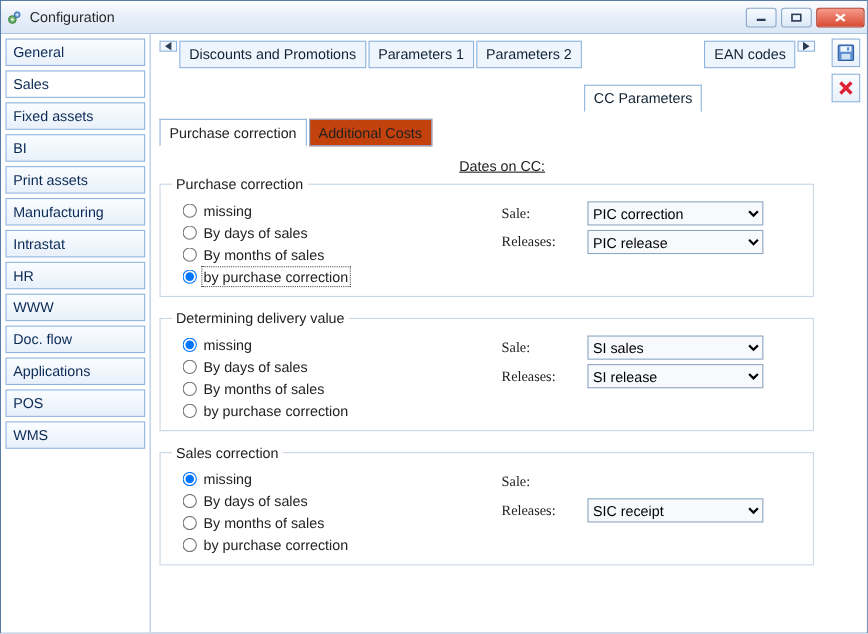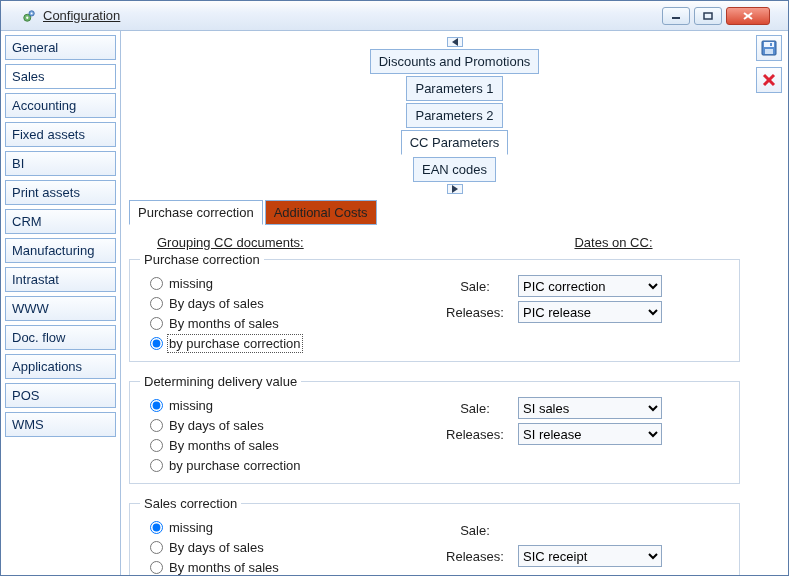"Configuration" .titlebar { padding: 0 16px -> 0 0; text-decoration: underline -> none }
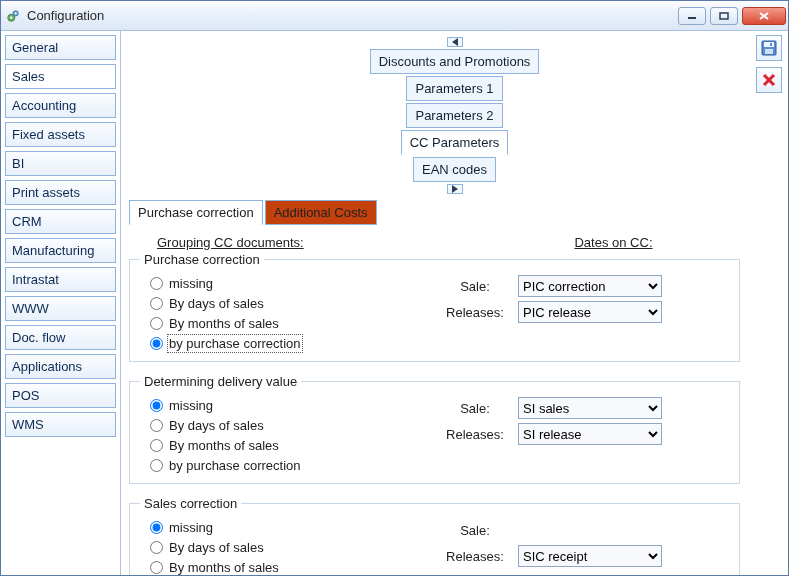"General" .sidebar { width: 120px -> 136px }
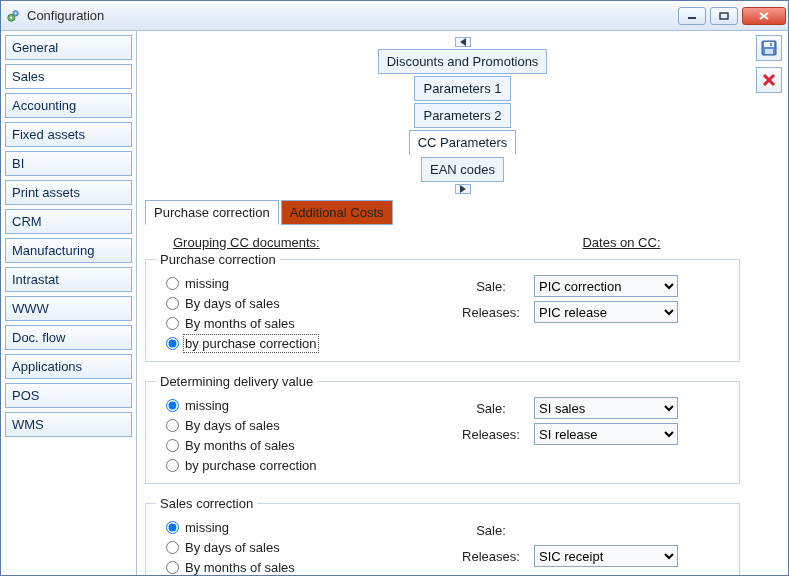"Discounts and Promotions" .tabstrip { align-items: center -> flex-start; flex-direction: column -> none }
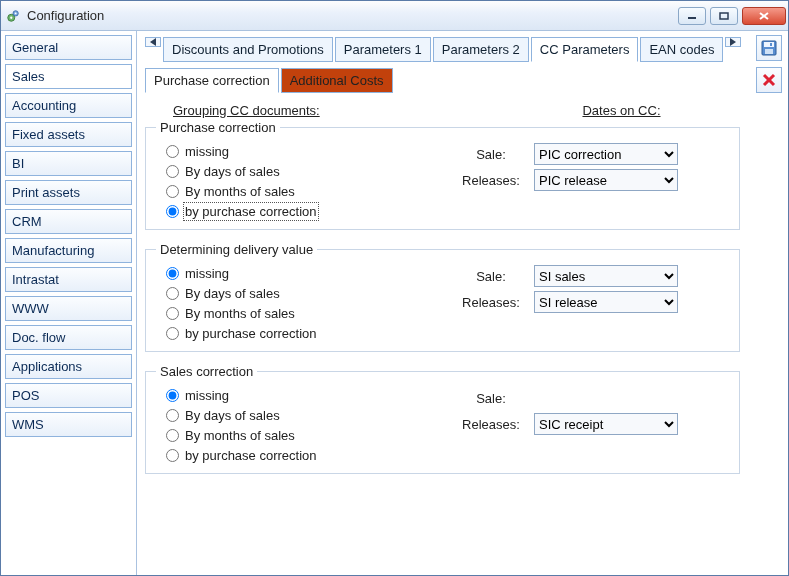"CC Parameters" .tab.active { margin-top: none -> 40px }
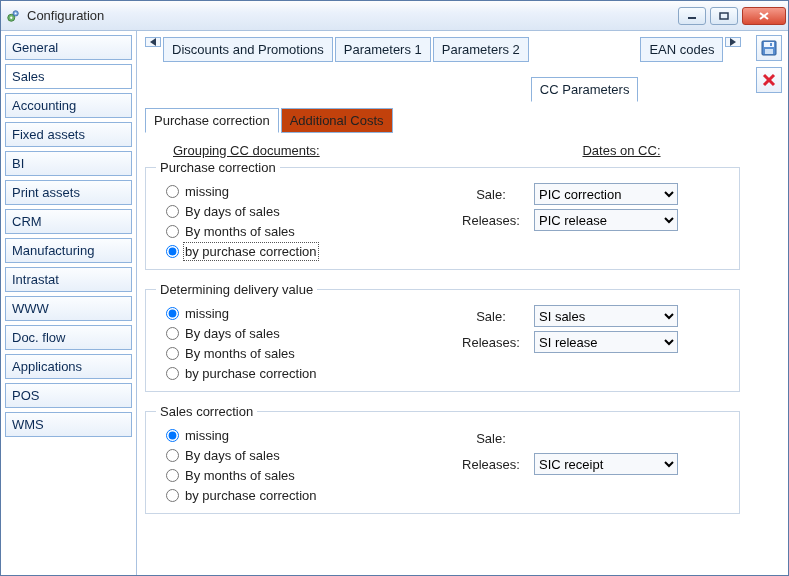"Accounting" div.side-item { html: <div>Accounting</div> -> none }
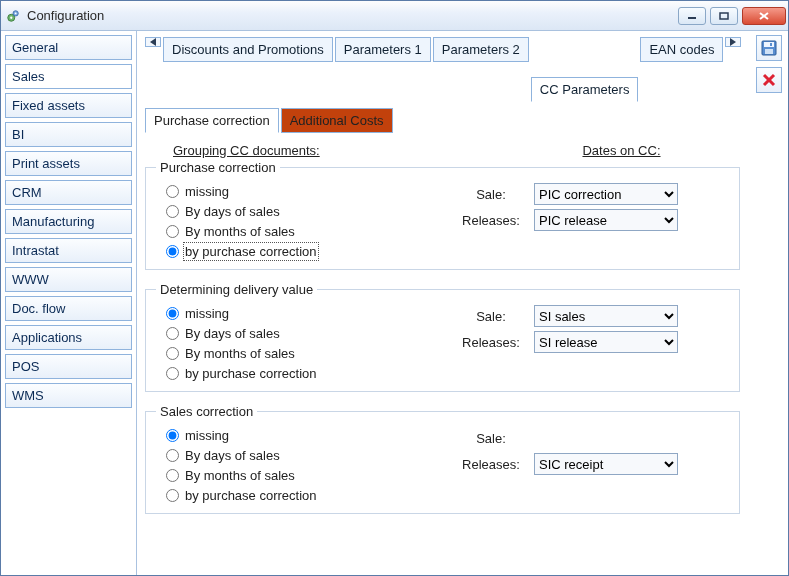"Grouping CC documents:" span.h-left { html: <span>Grouping CC documents:</span> -> none }
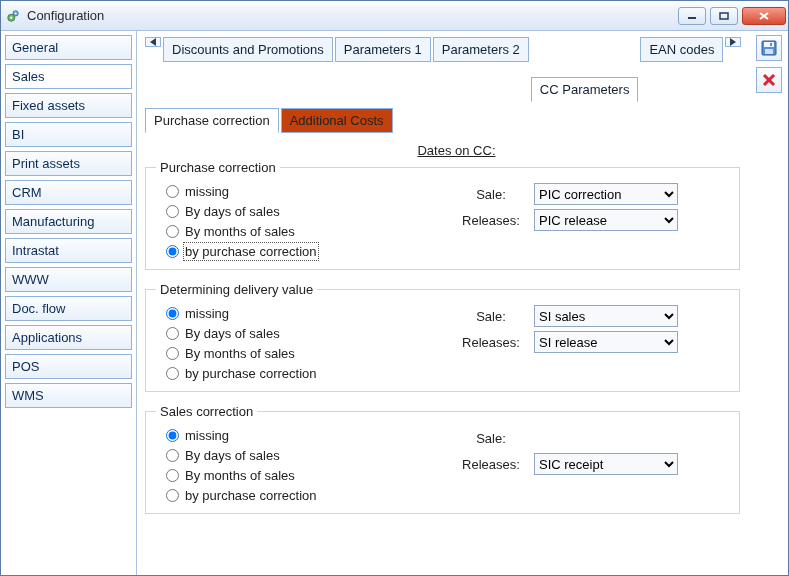"CRM" div.side-item { html: <div>CRM</div> -> none }
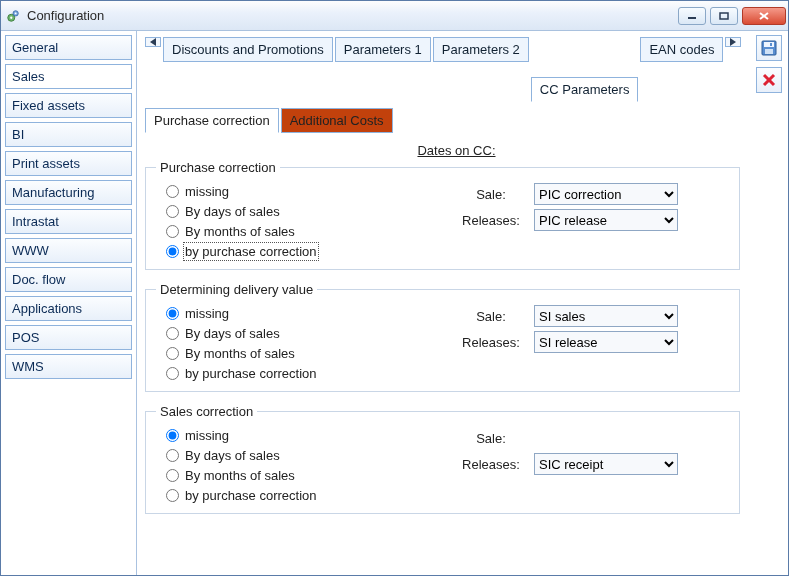"Sale:" .sel-row label { font-family: none -> Liberation Serif, serif; text-align: center -> left }
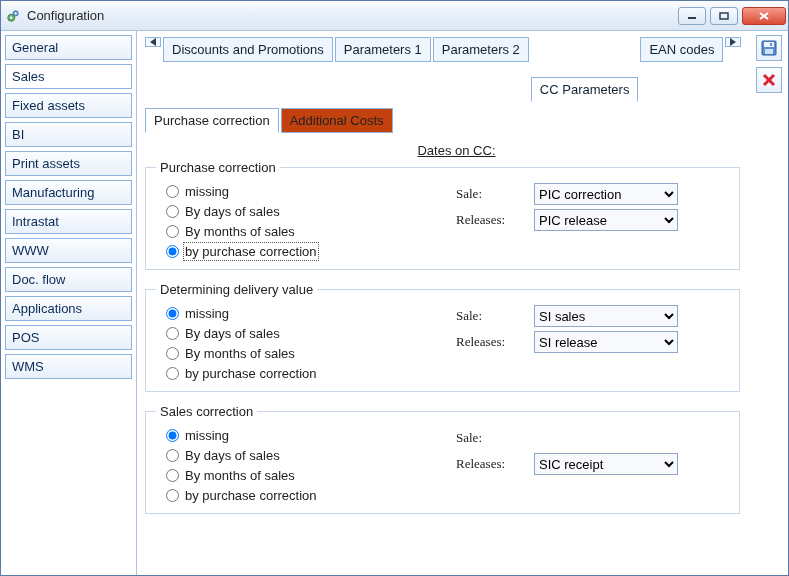"PIC correction" .sel-row select { width: 144px -> 160px }
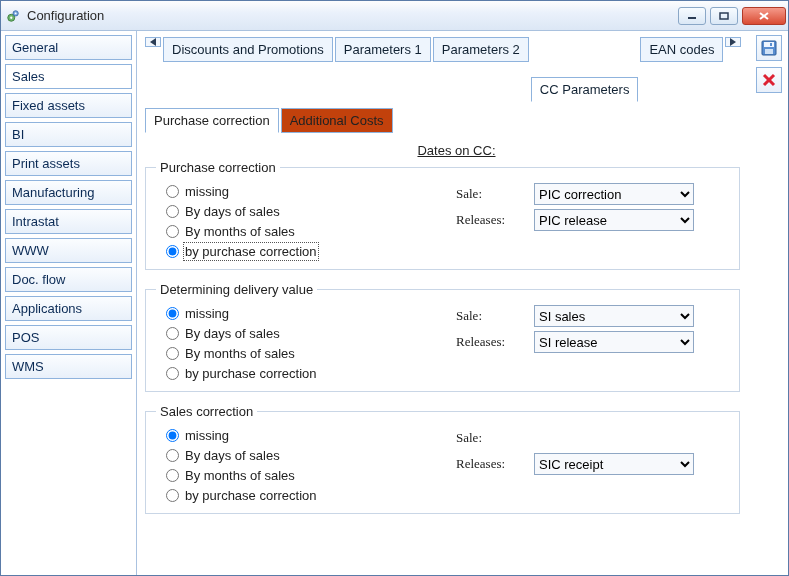"HR" div.side-item { html: none -> <div>HR</div> }
